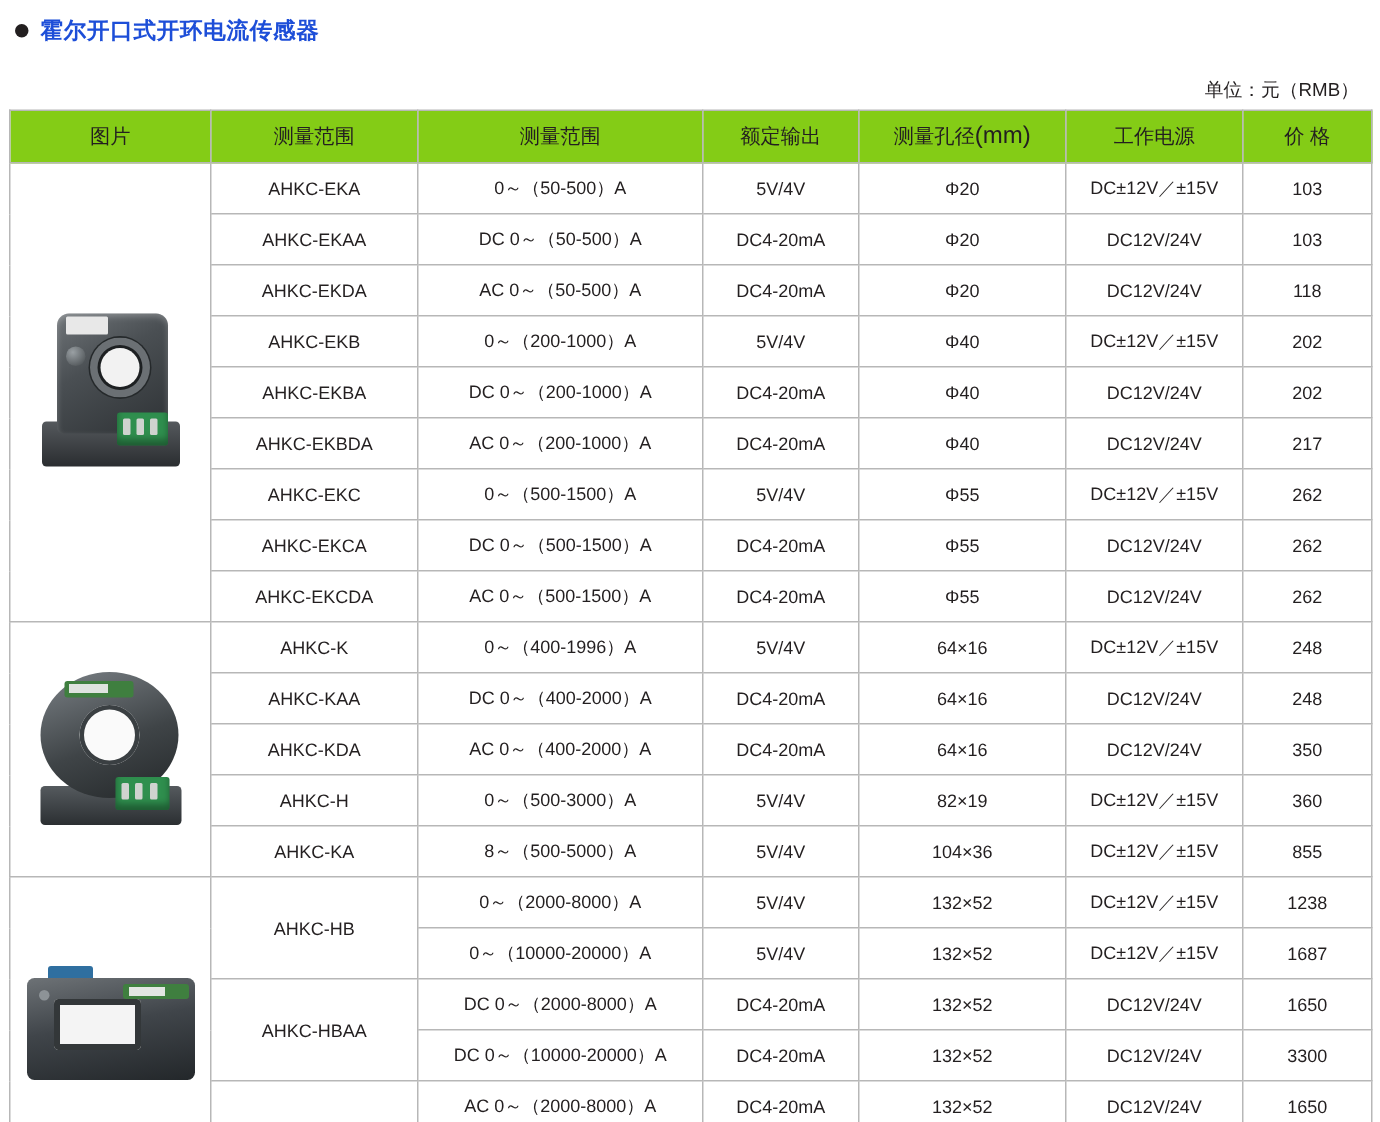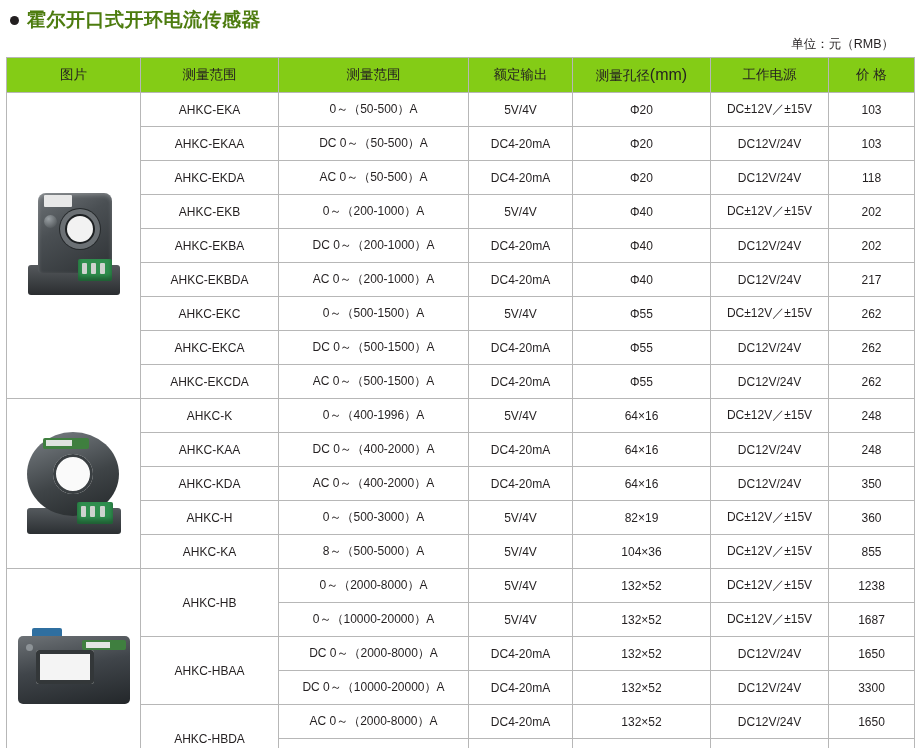"霍尔开口式开环电流传感器" .doc-title { color: #4d7c0f -> #1d4ed8; font-size: 19px -> 15px }
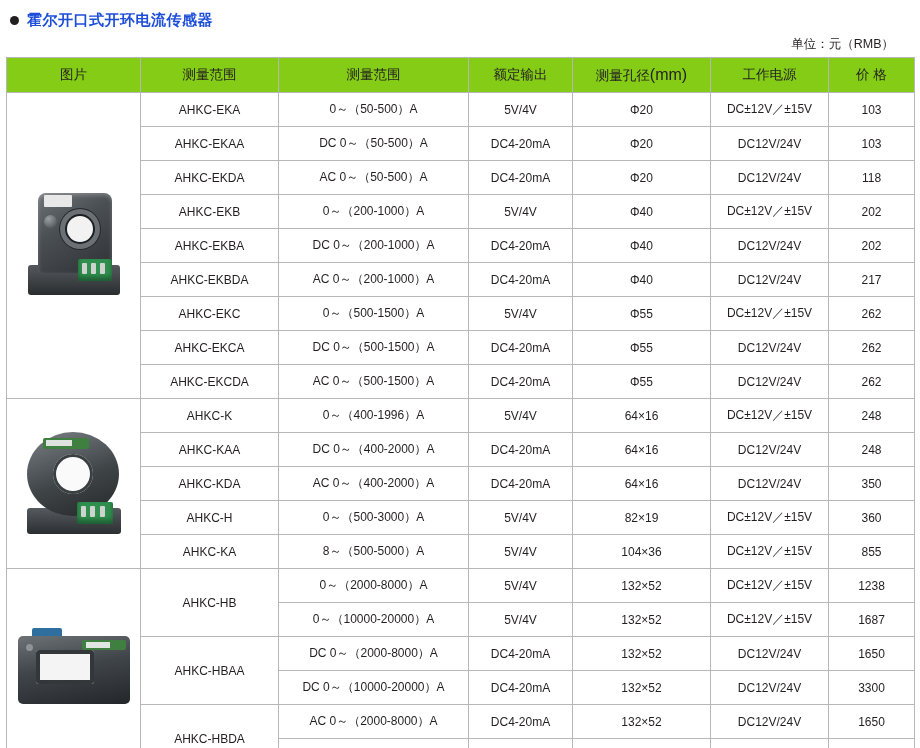"单位：元（RMB）" .unit-row { margin-top: 6px -> 22px; padding-right: 26px -> 14px }
